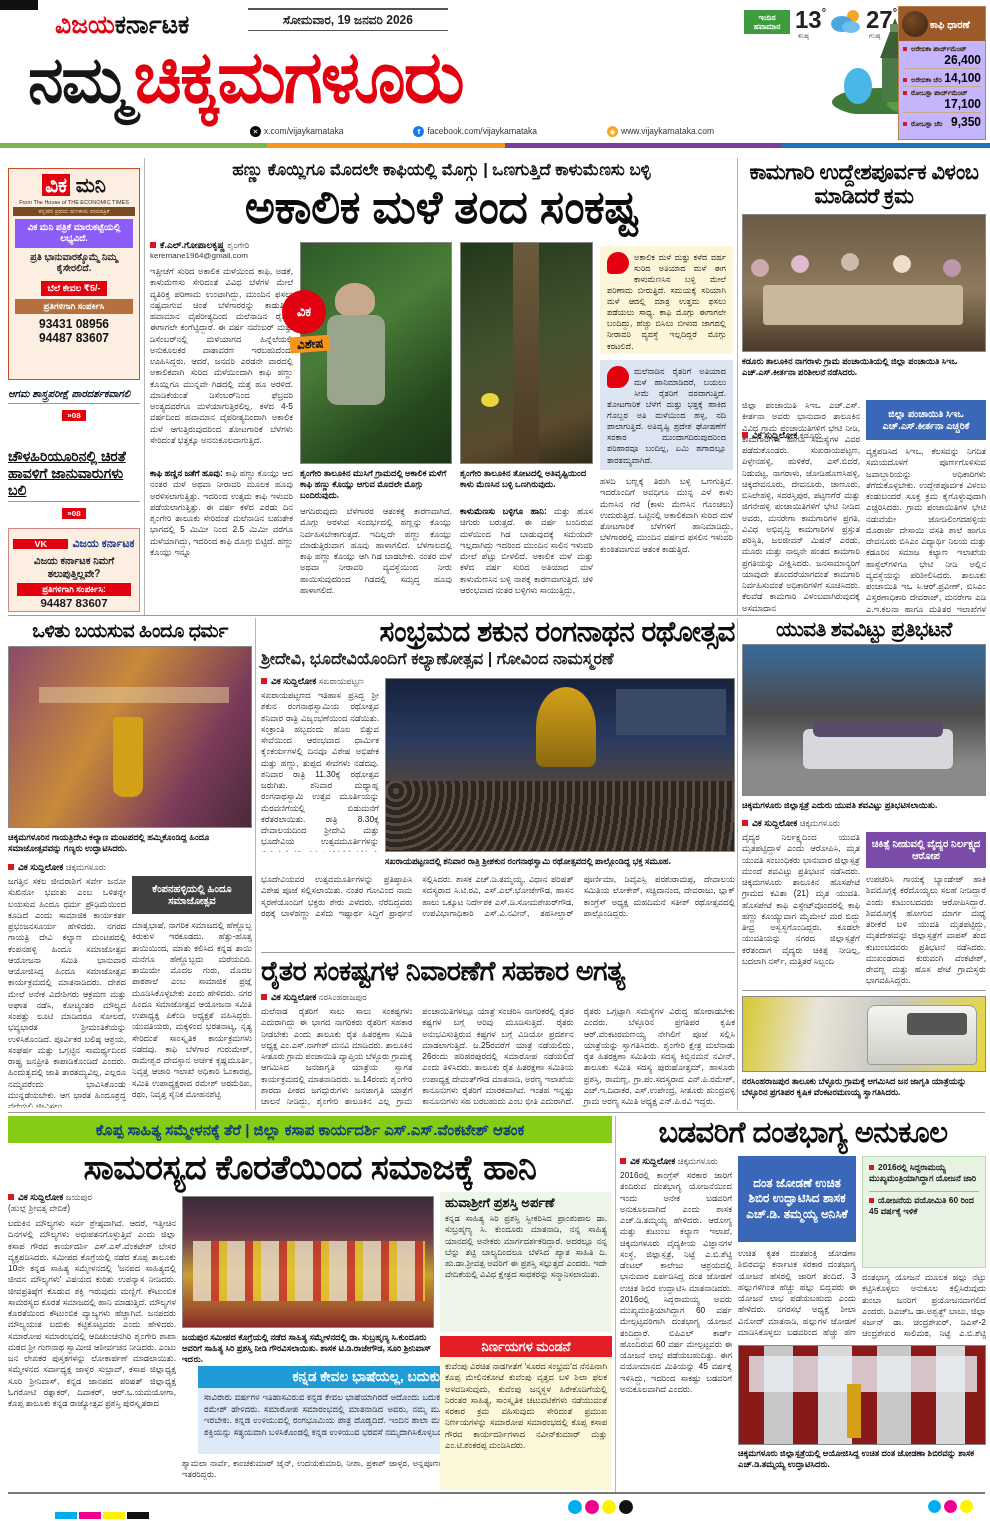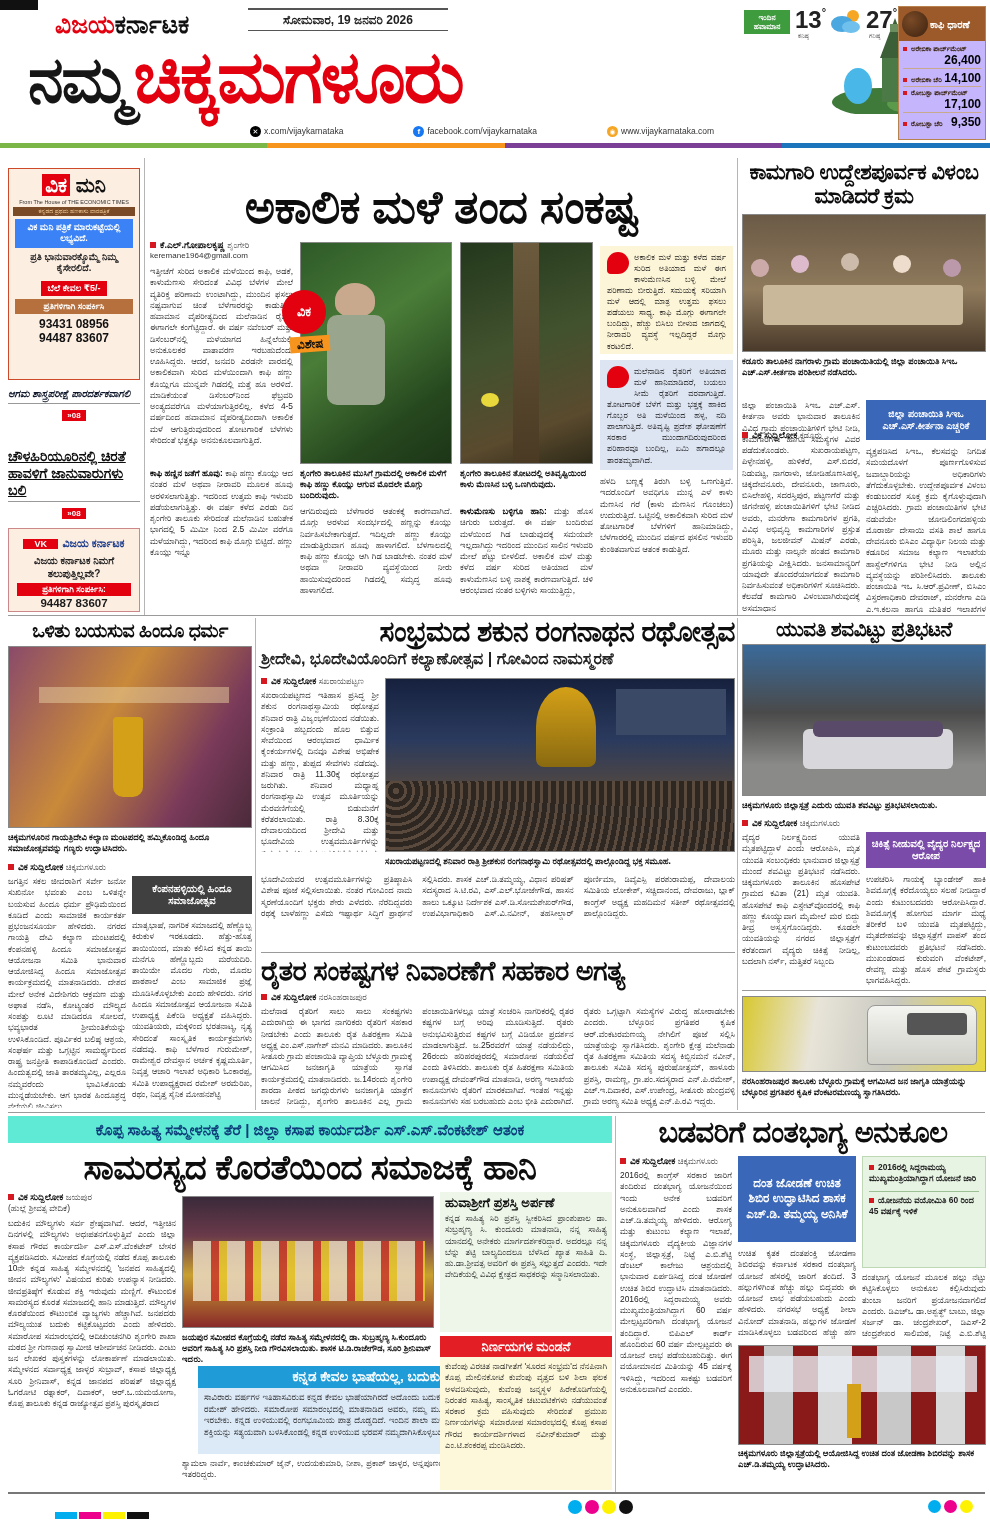"ಹಣ್ಣು ಕೊಯ್ಲಿಗೂ ಮೊದಲೇ ಕಾಫಿಯಲ್ಲಿ ಮೊಗ್ಗು" div.abs { html: none -> <div>ಹಣ್ಣು ಕೊಯ್ಲಿಗೂ ಮೊದಲೇ ಕಾಫಿಯಲ್ಲಿ ಮೊಗ್ಗು | ಒಣಗುತ್ತಿದೆ ಕಾಳುಮೆಣಸು ಬಳ್ಳಿ</div> }
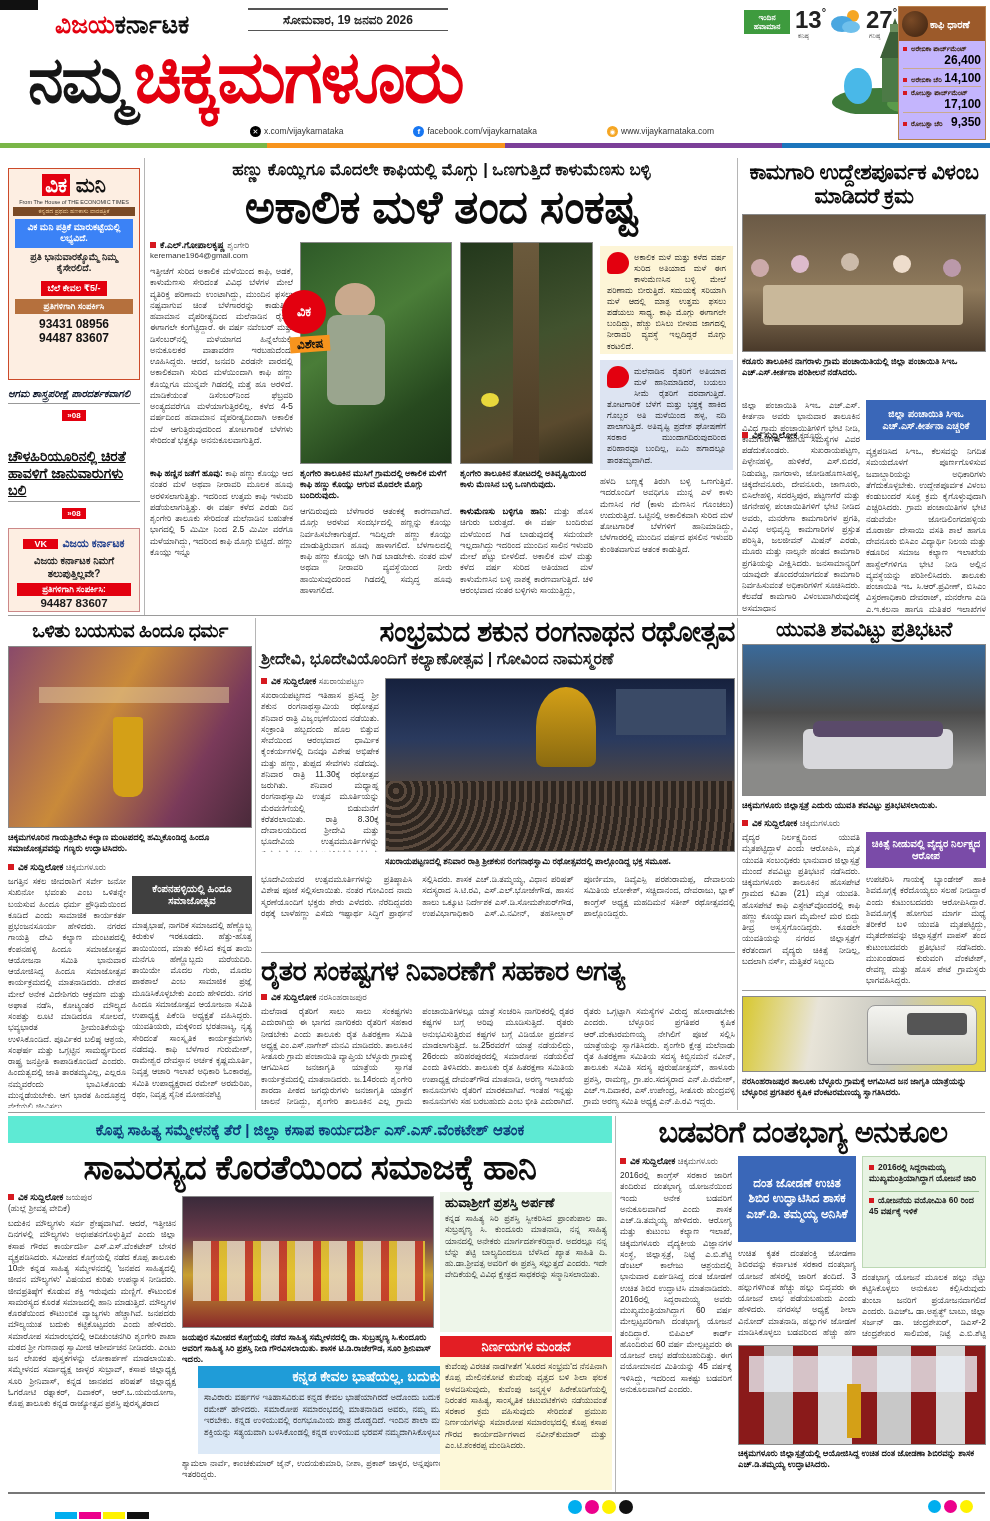"ವಿಕ ಮನಿ ಪತ್ರಿಕೆ ಮಾರುಕಟ್ಟೆಯಲ್ಲಿ ಲಭ್ಯವಿದೆ." div { background: #3b82f6 -> #8b5cf6 }
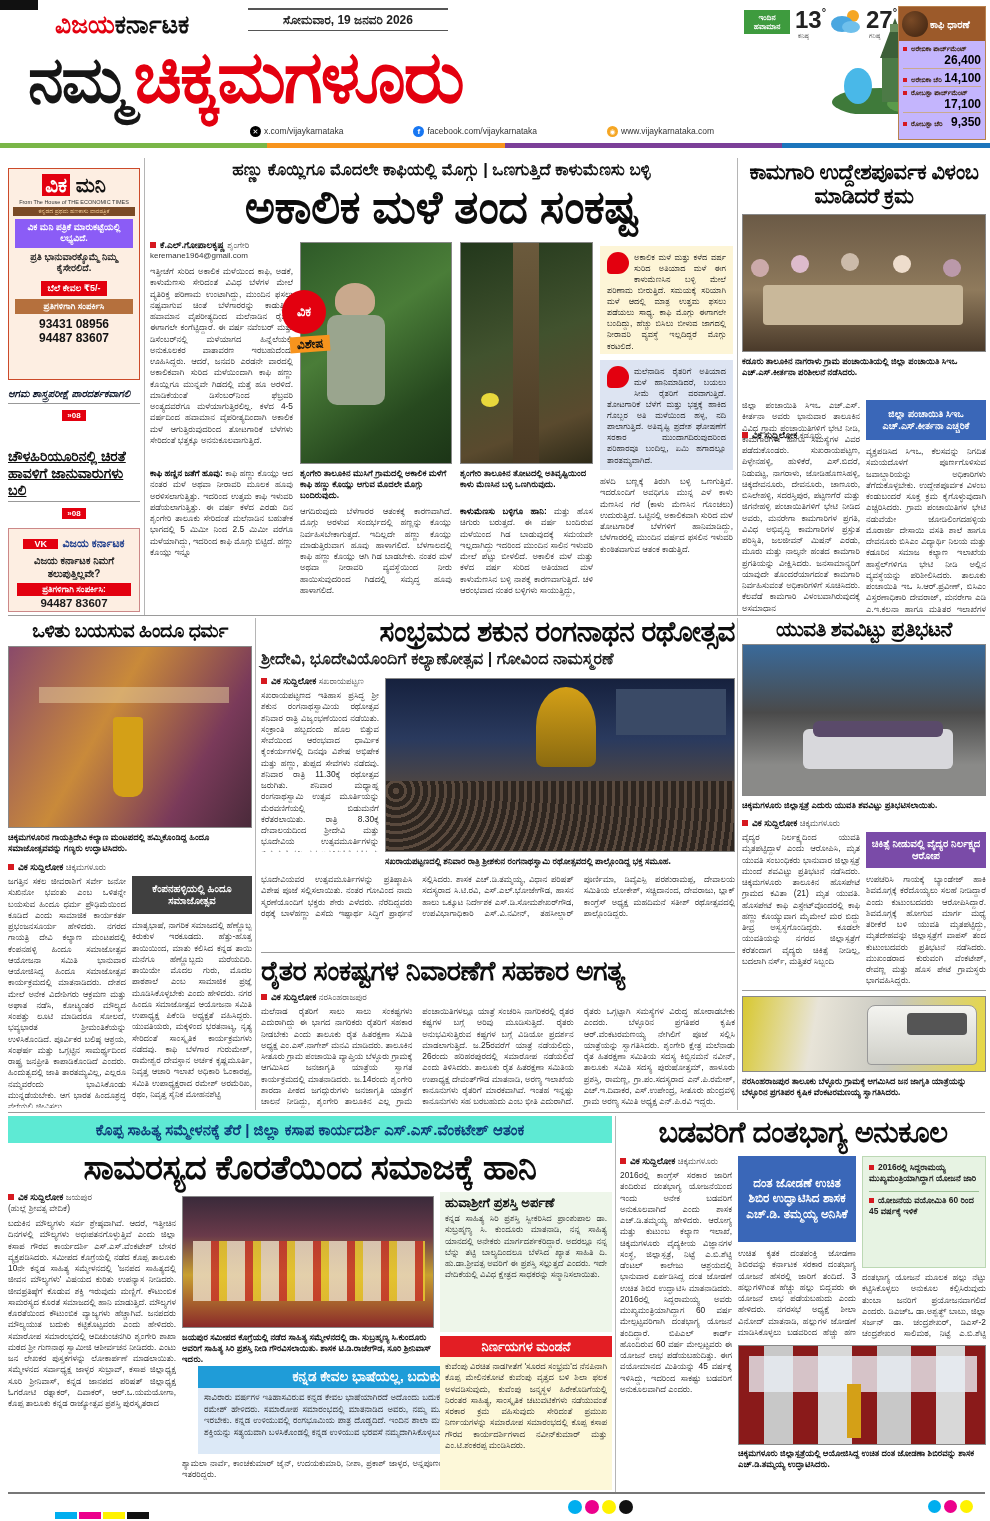"VK" span { padding: 0 11px -> 0 21px }
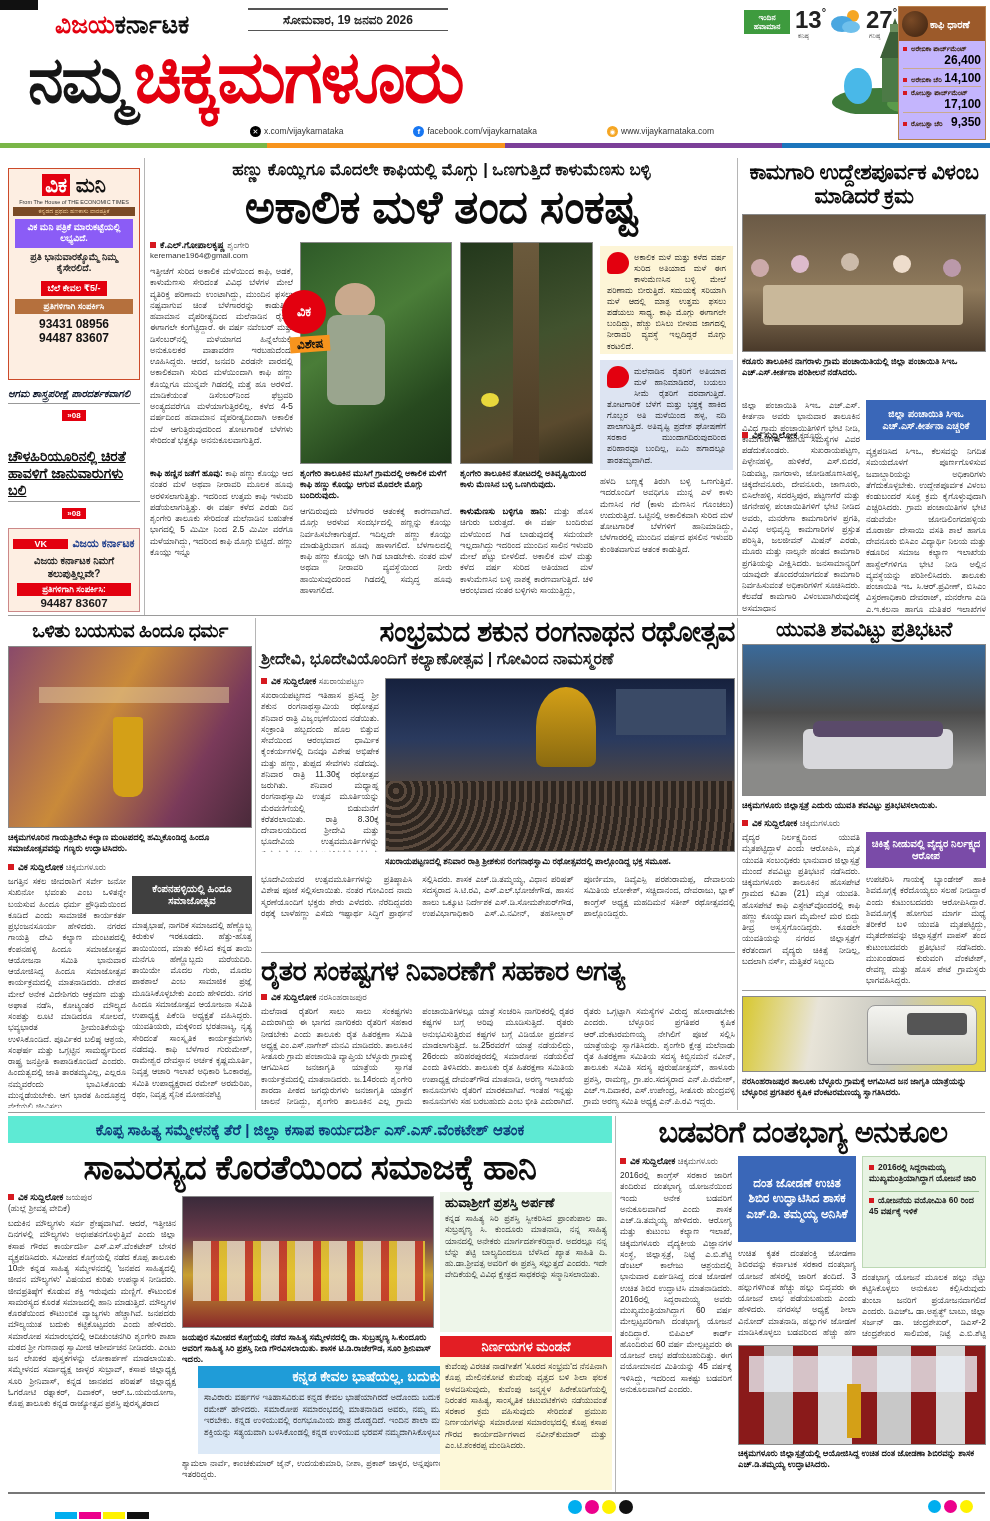"ಕೊಪ್ಪ ಸಾಹಿತ್ಯ ಸಮ್ಮೇಳನಕ್ಕೆ ತೆರೆ |" div.abs { background: #5eead4 -> #84cc16 }
